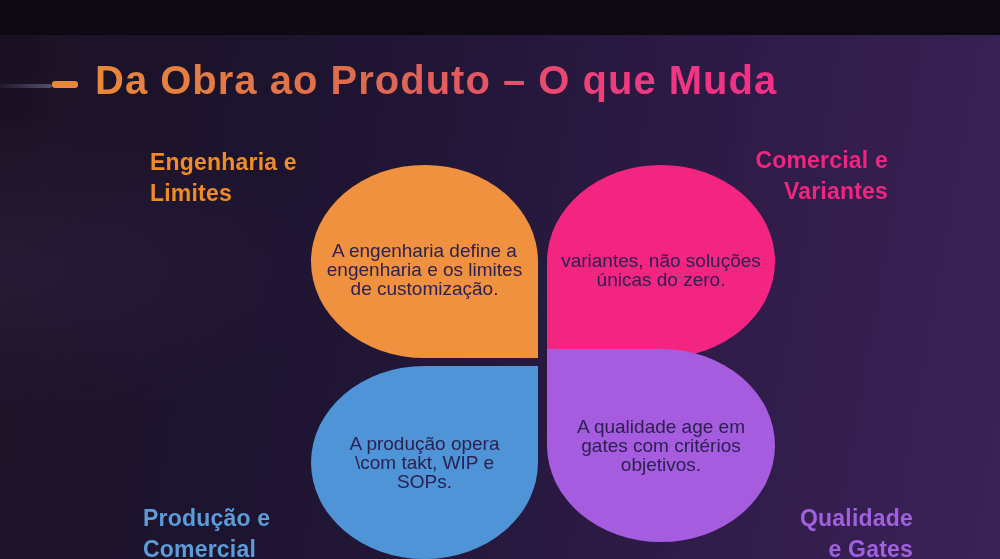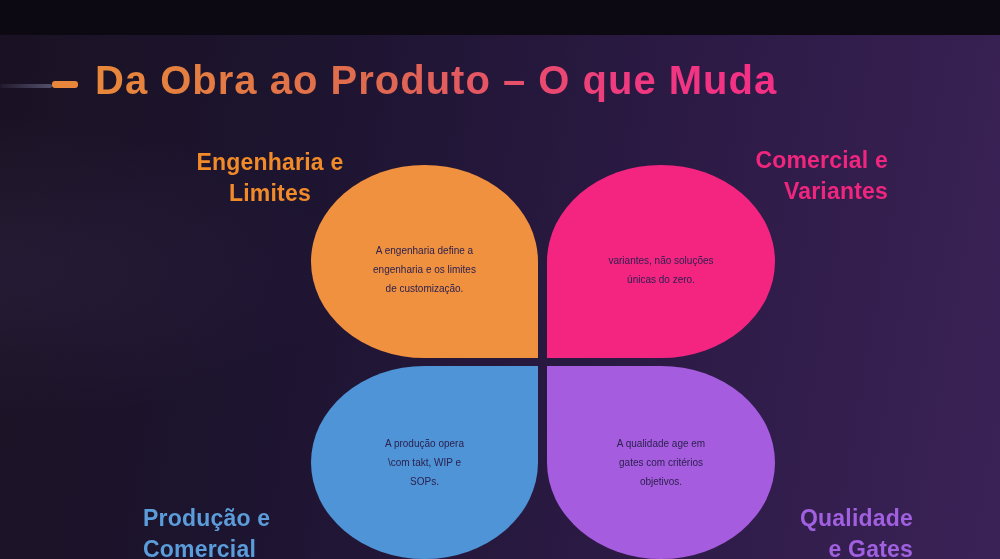"Engenharia e" .label-eng { text-align: center -> none }
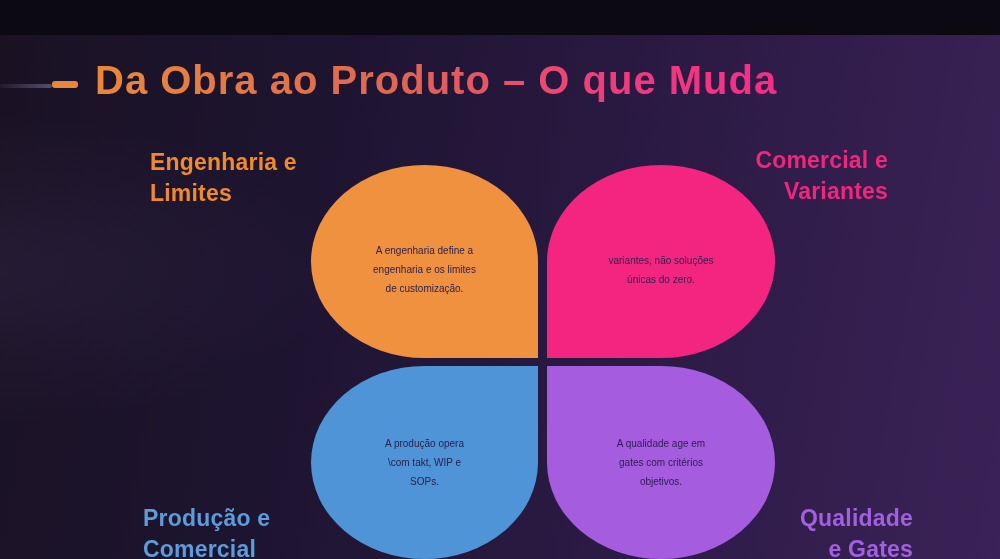"A engenharia define a" .petal-body { font-size: 10px -> 19px }
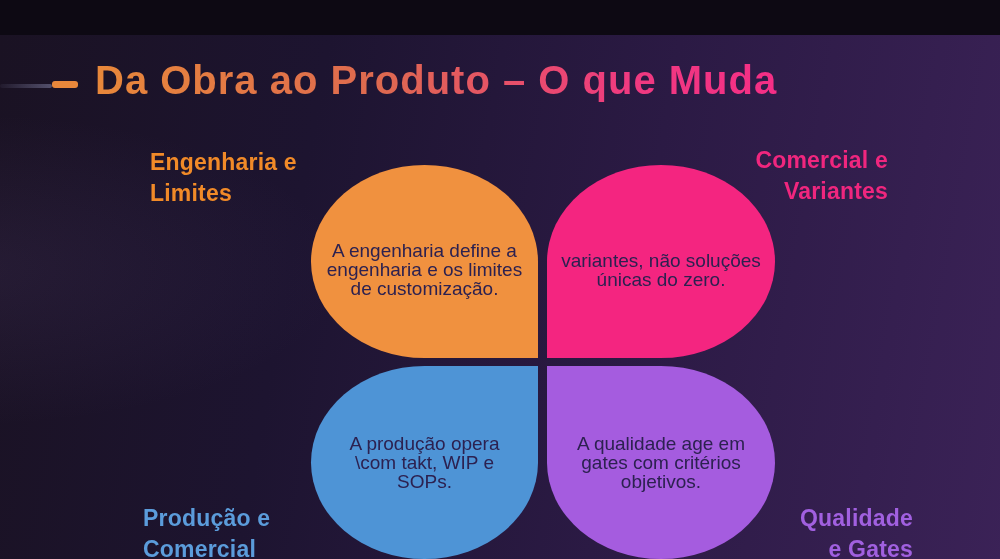"A qualidade age em" .petal-qual { top: 331px -> 314px }
